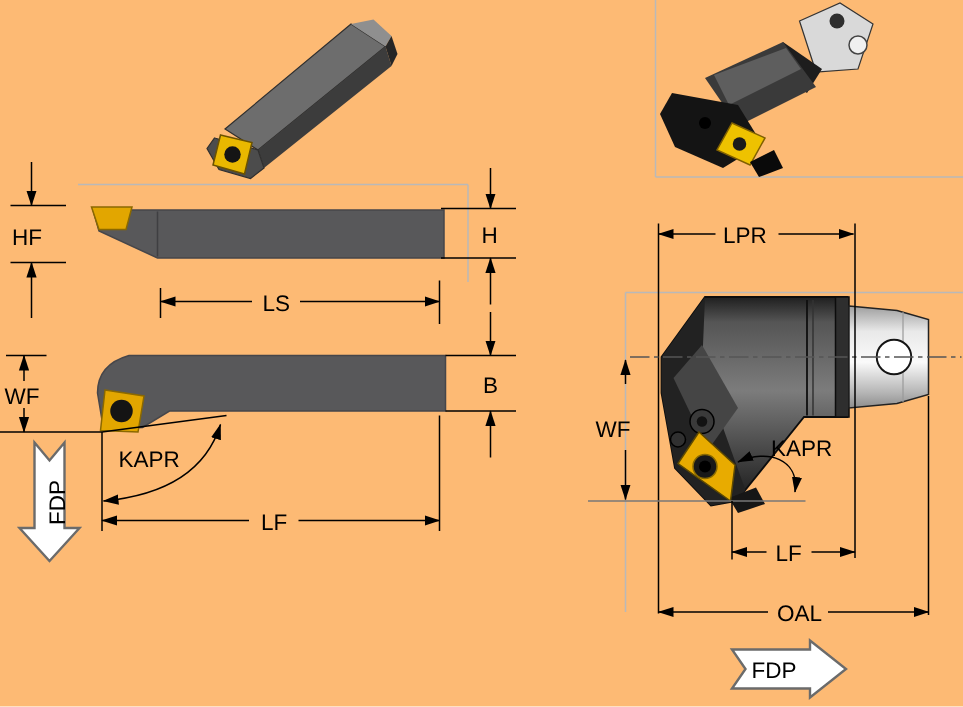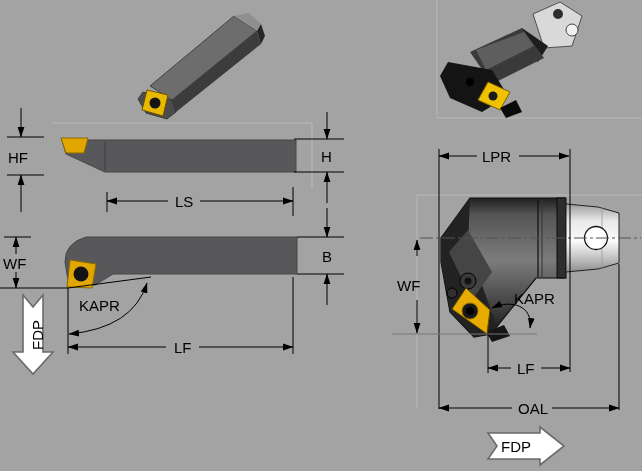"HF" .stage { background: #a3a3a3 -> #fdba74 }
